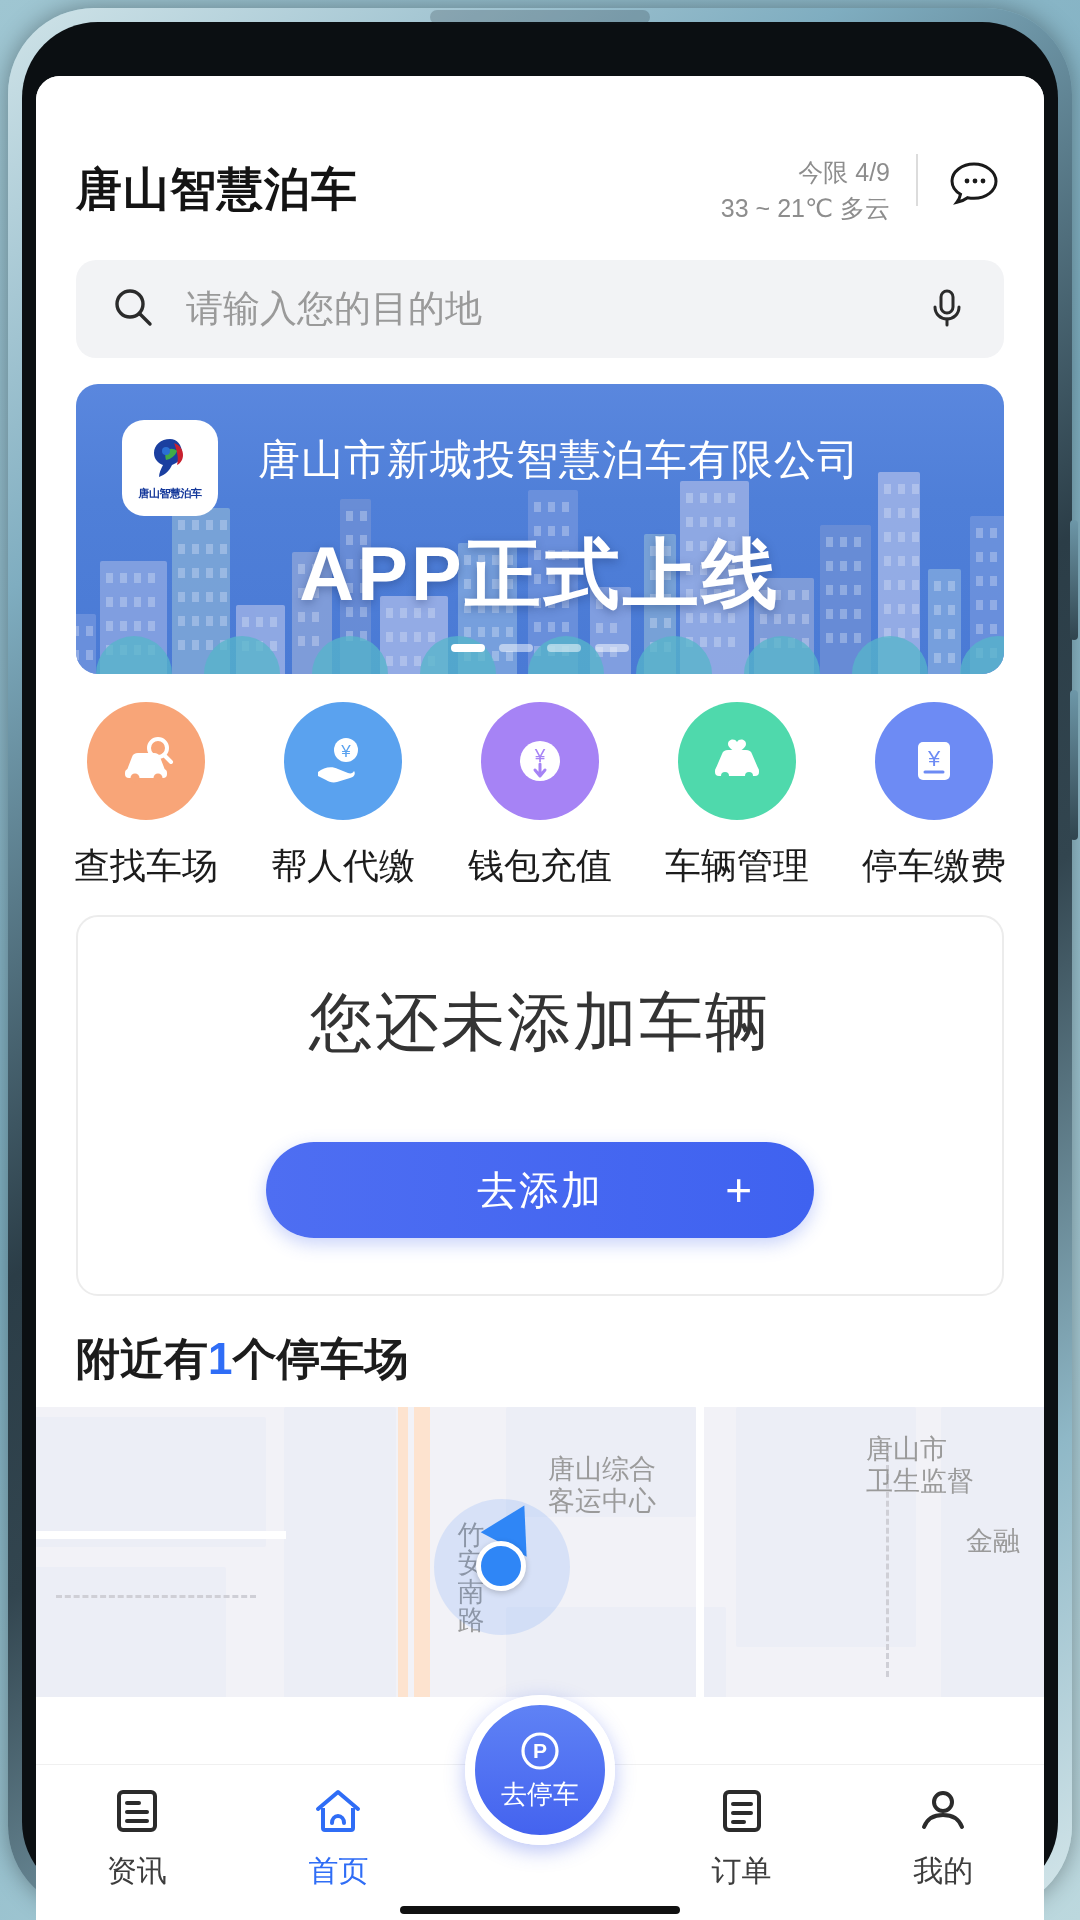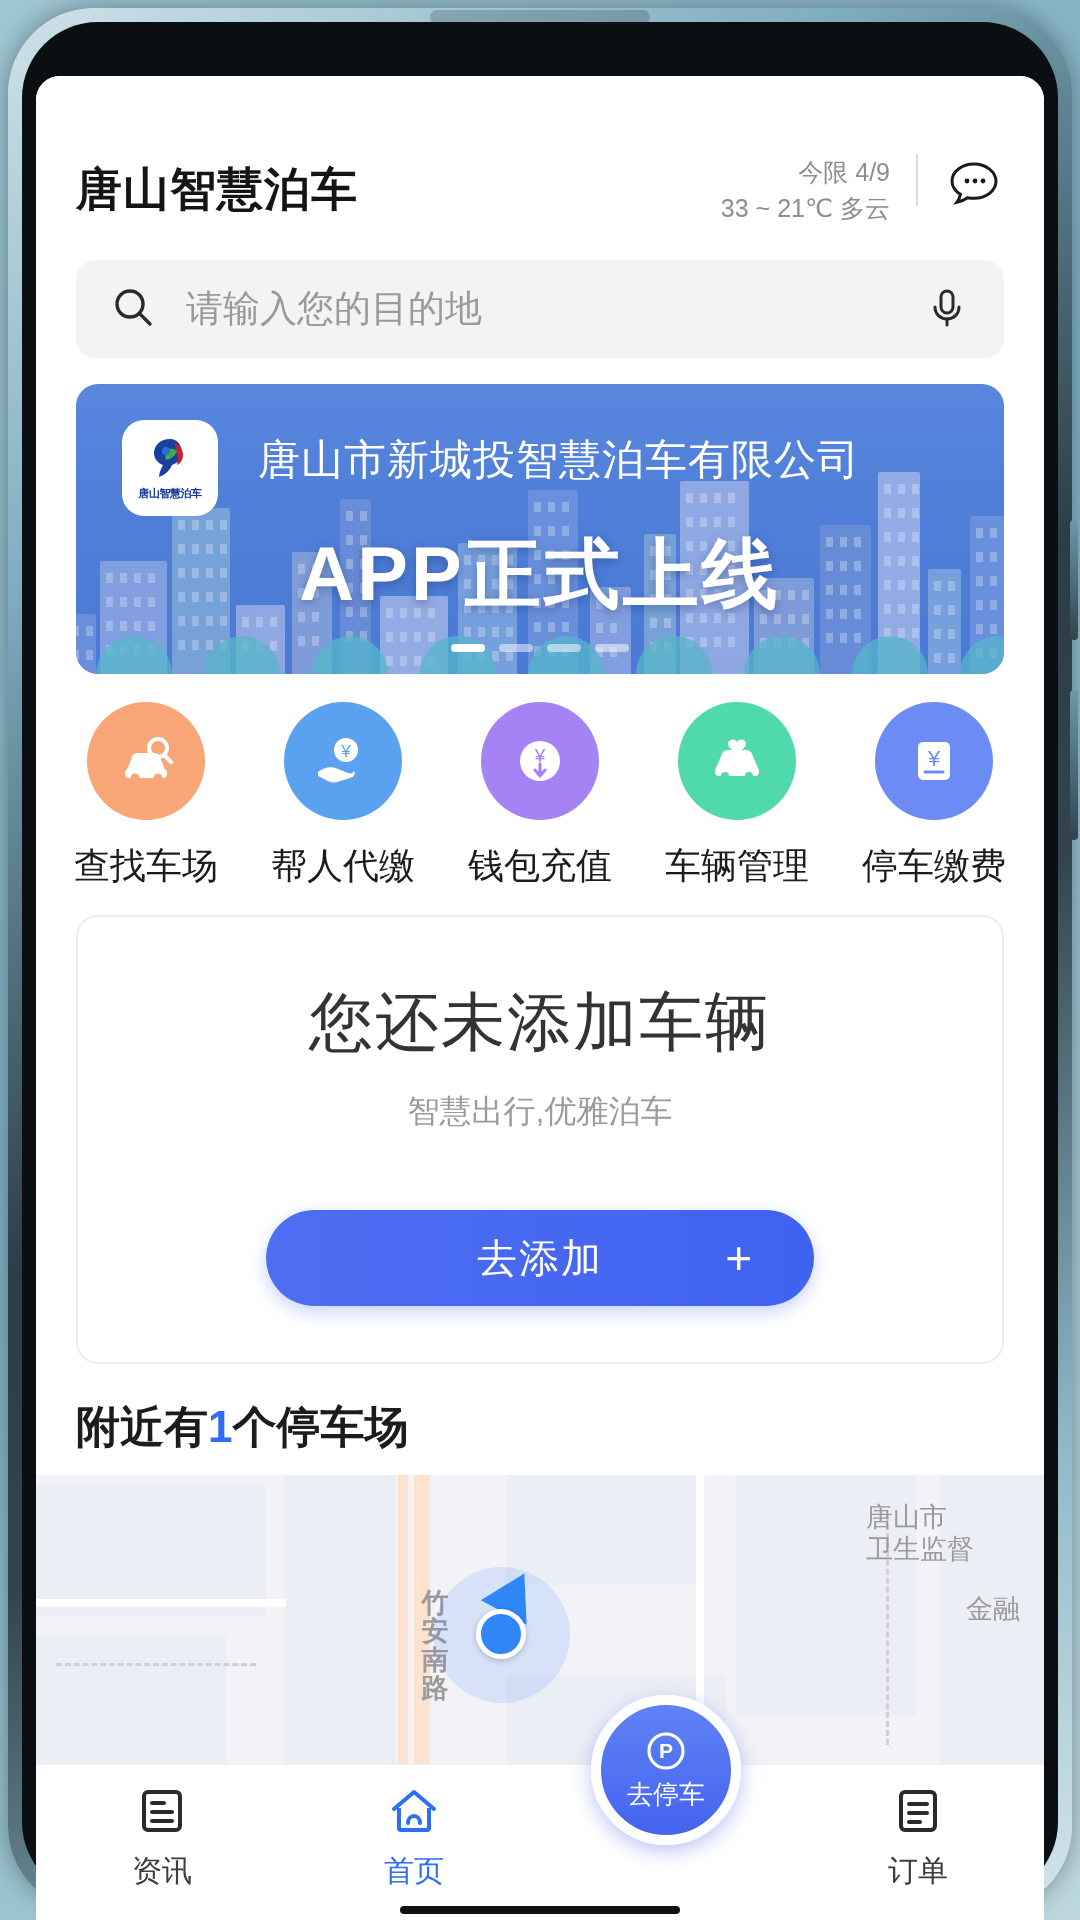"智慧出行,优雅泊车" div { html: <div>智慧出行,优雅泊车</div> -> none }
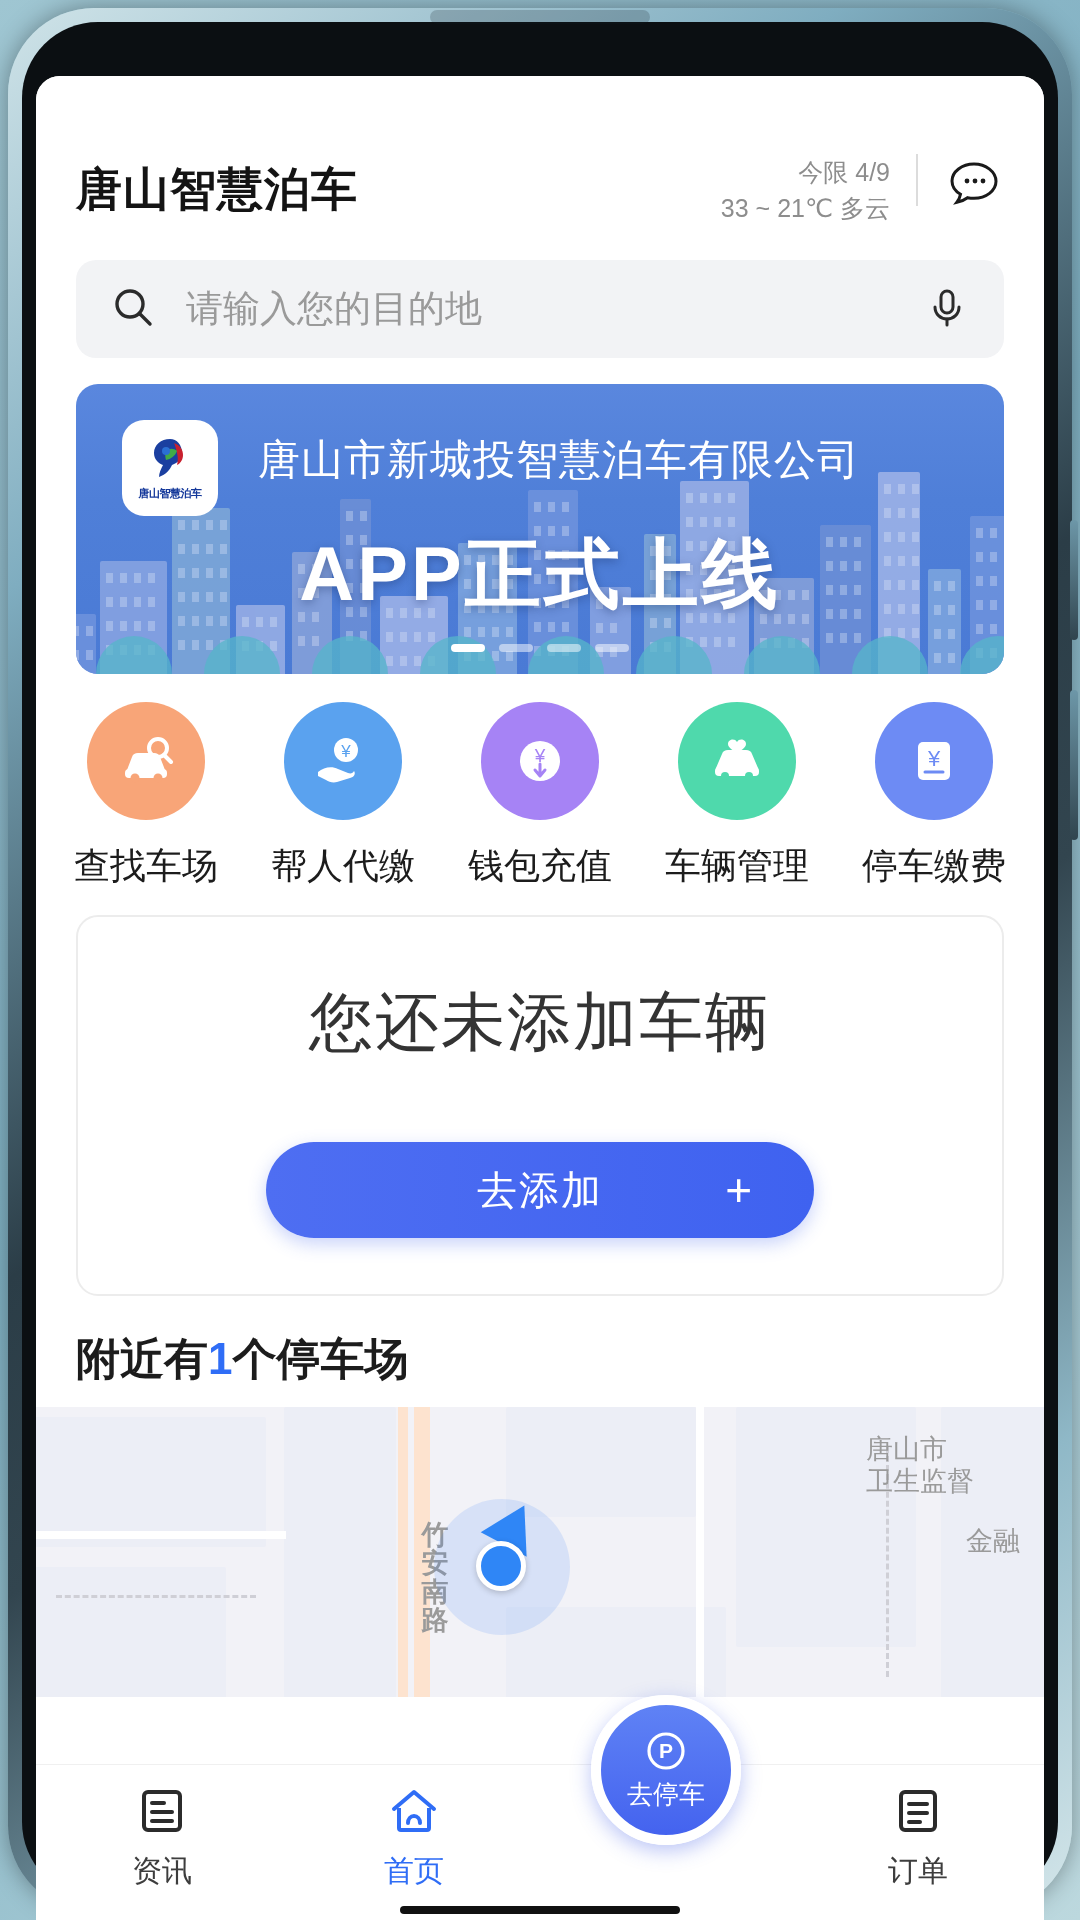"唐山综合" div.map-label { html: none -> <div> <span>唐山综合</span><br><span>客运中心</span> </div> }
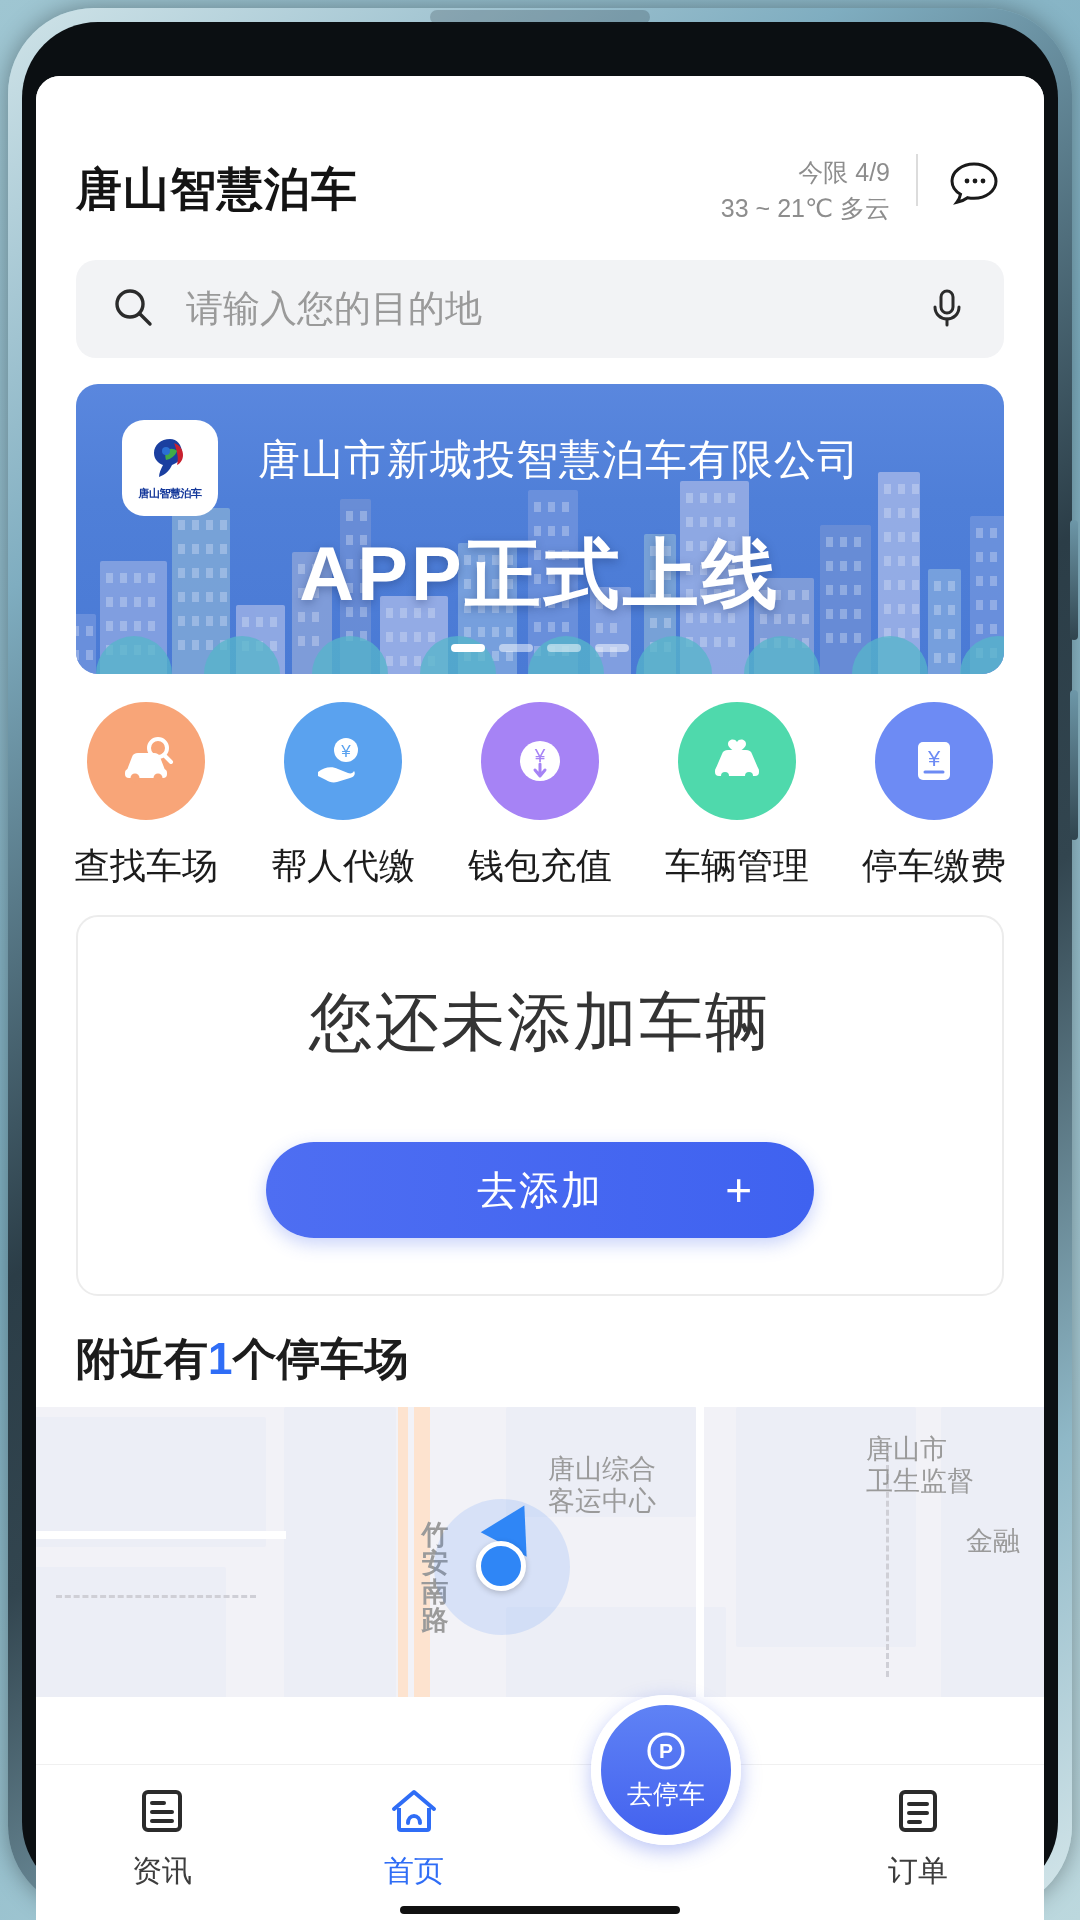"竹安南路" div.map-label { font-weight: bold -> none; left: 382px -> 418px }
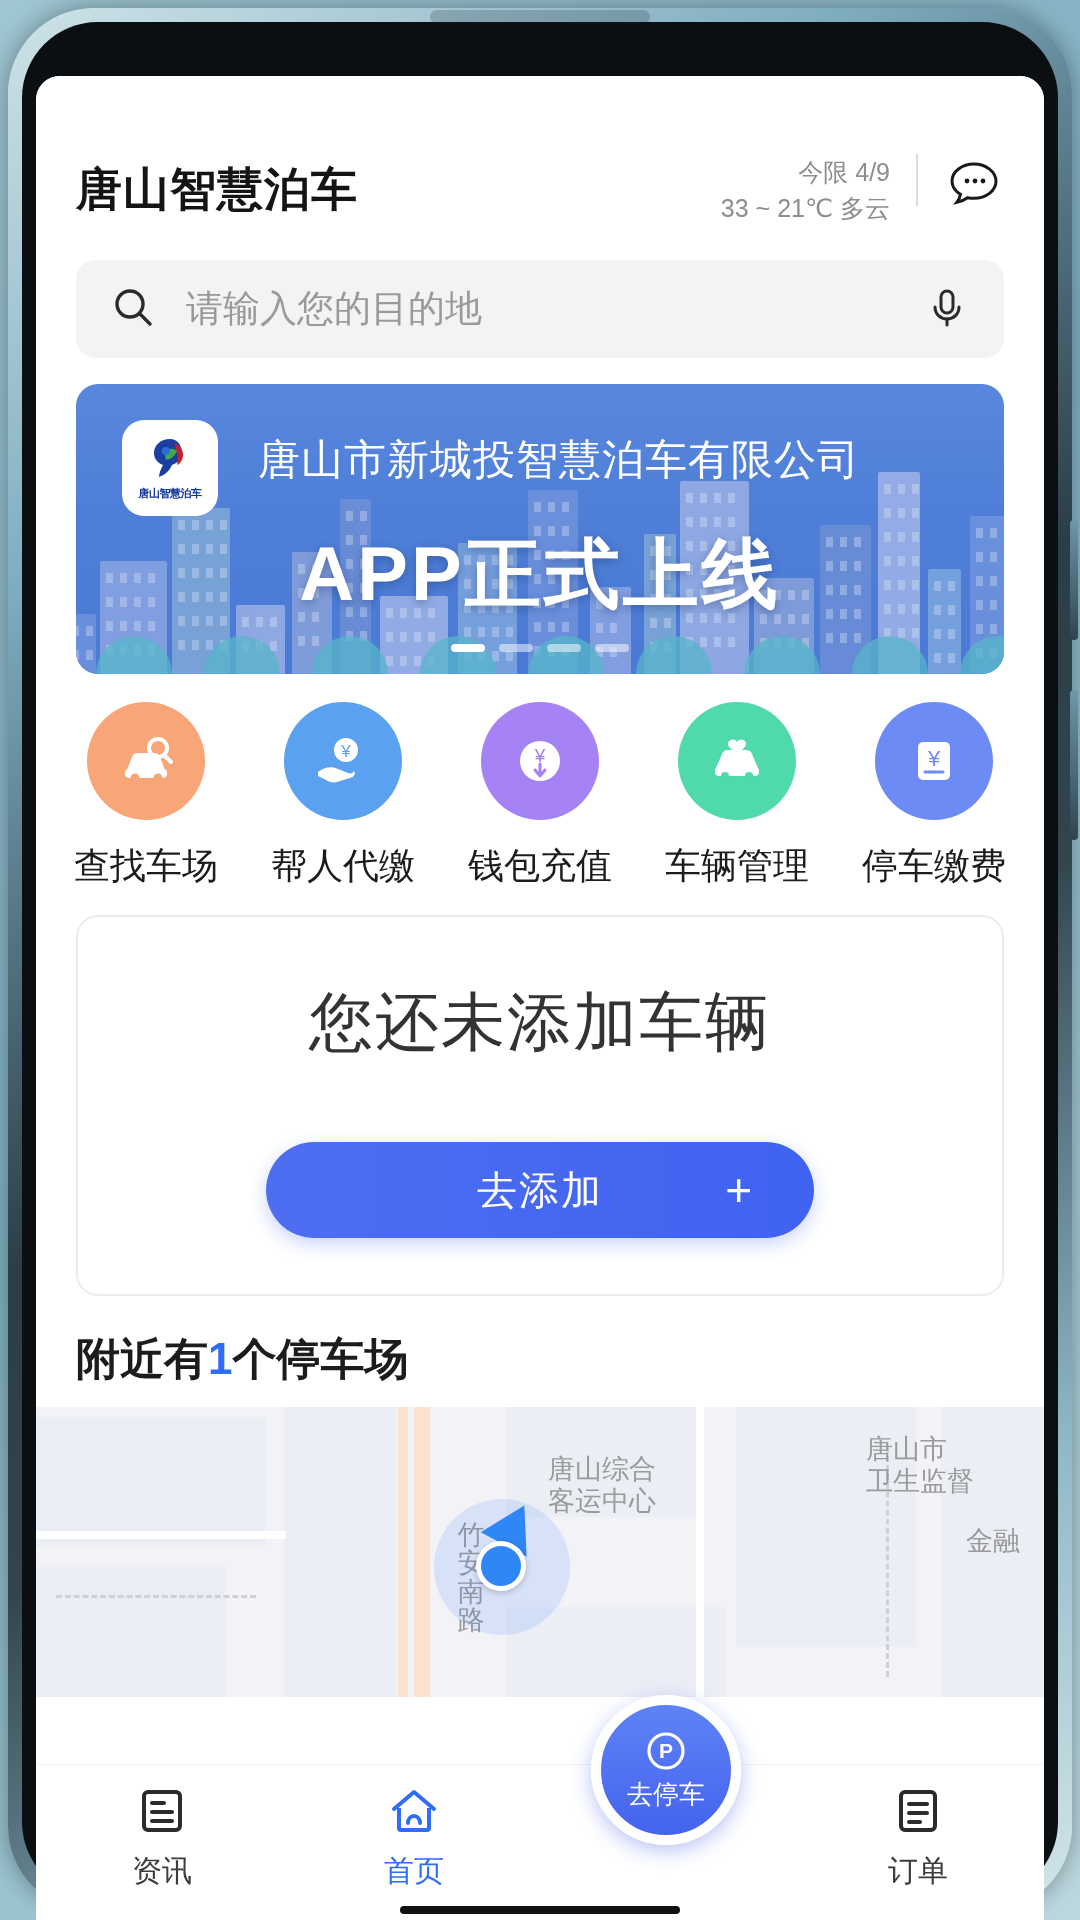"我的" div.nav-item { html: none -> <div> <span> <svg> <circle></circle> <path></path> </svg> </span> <span>我的</span> </div> }
